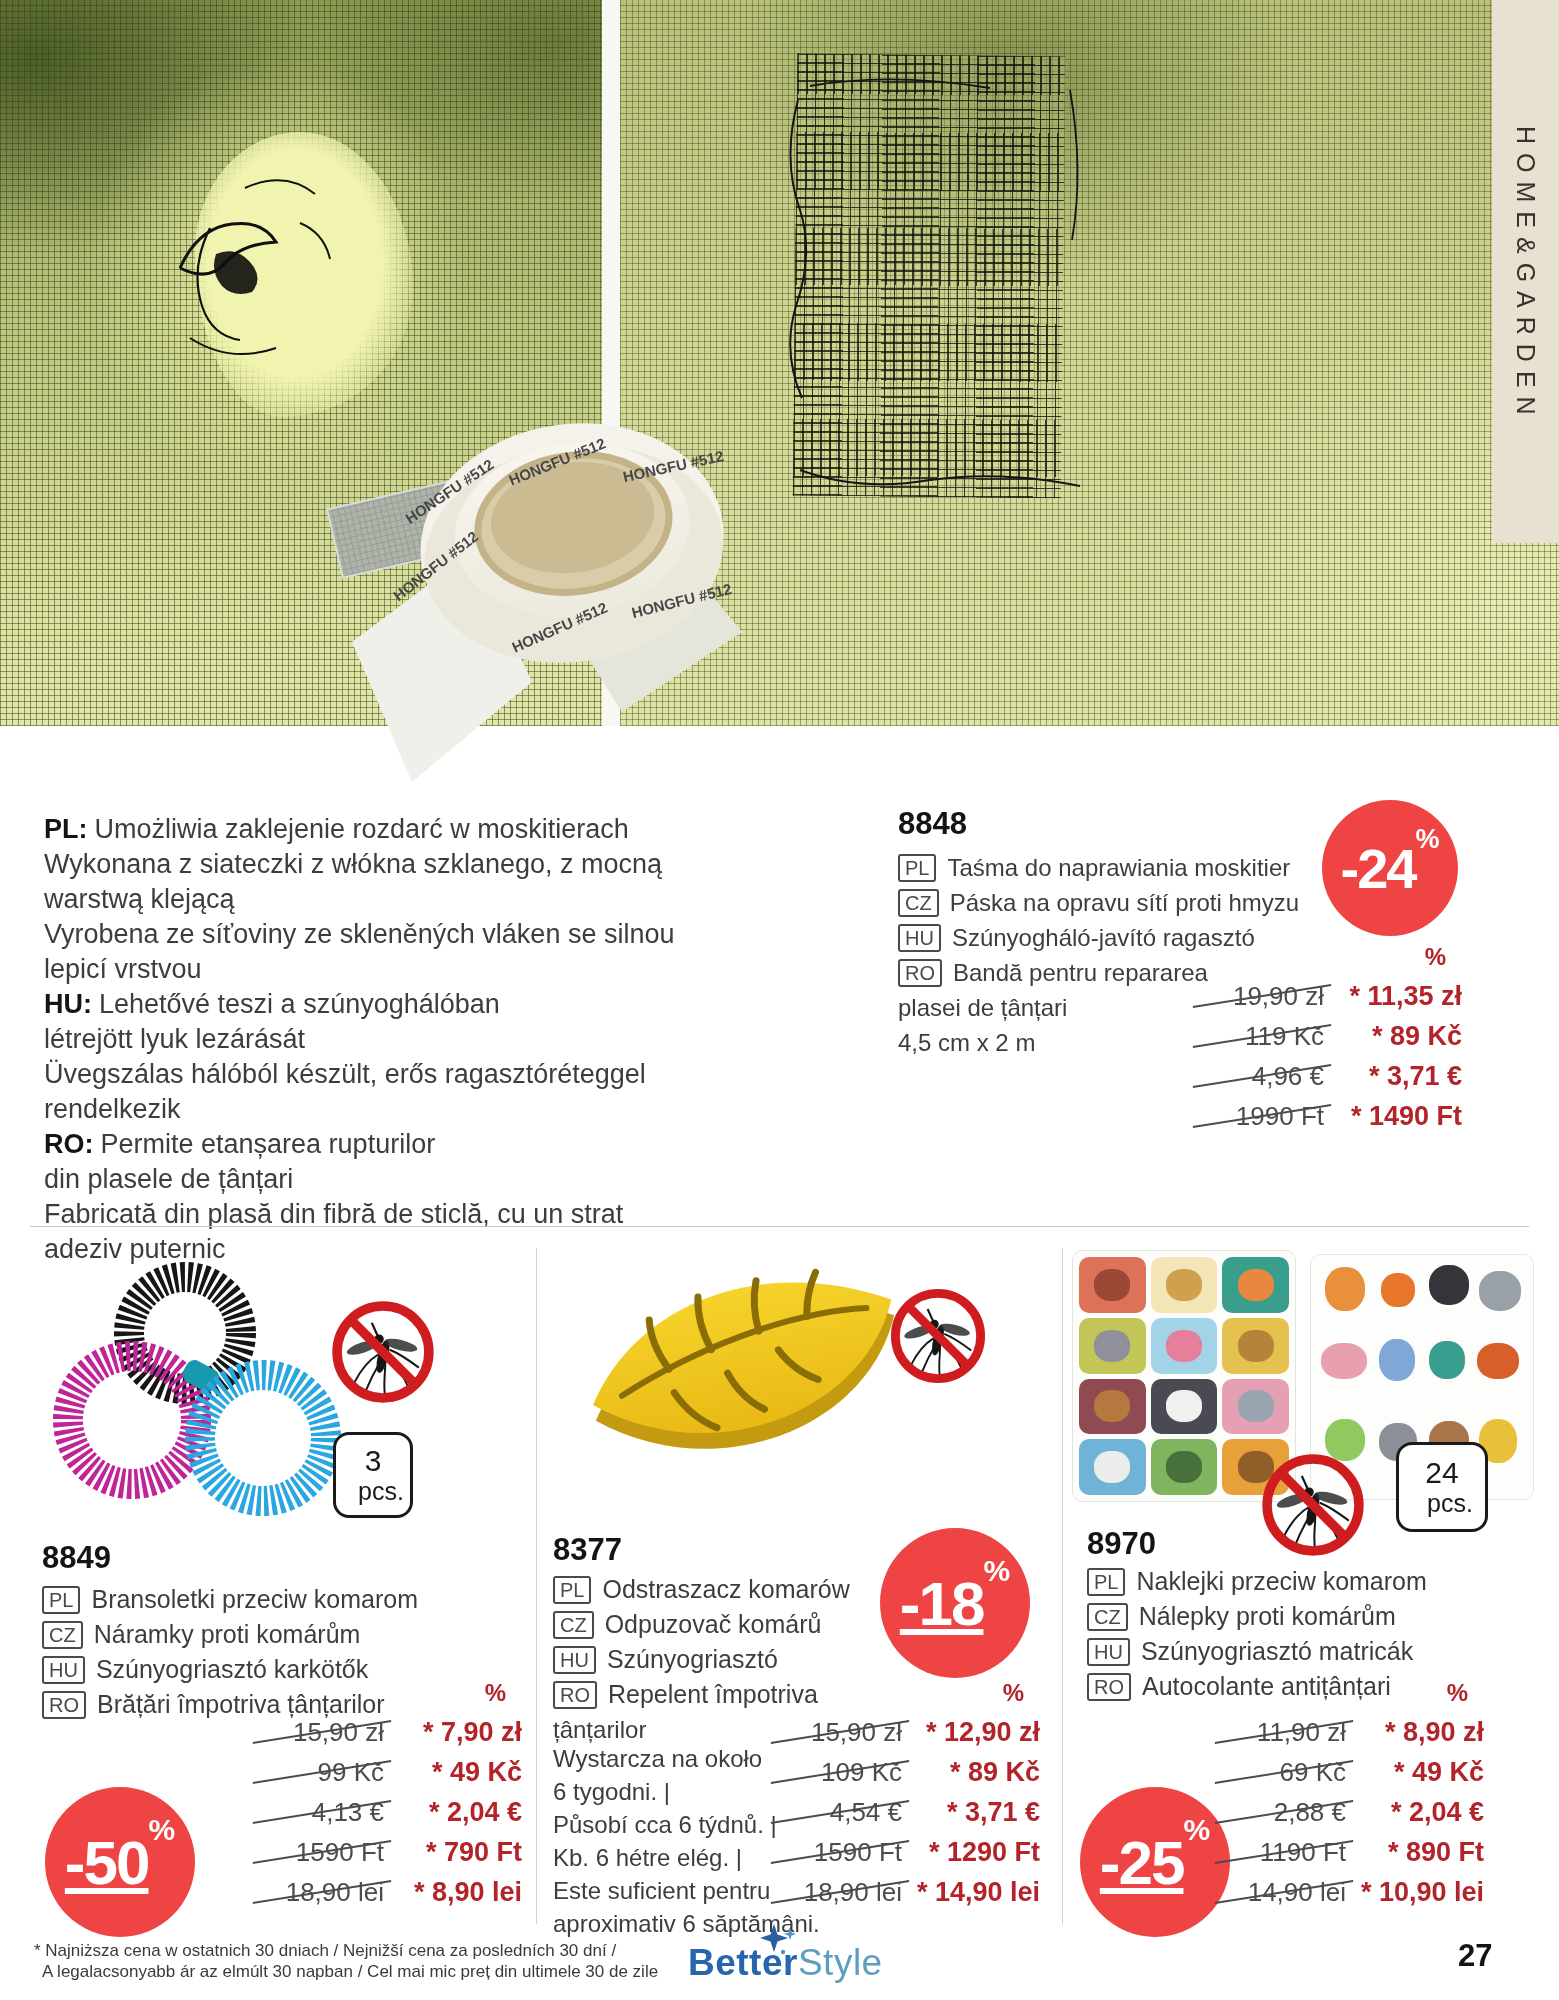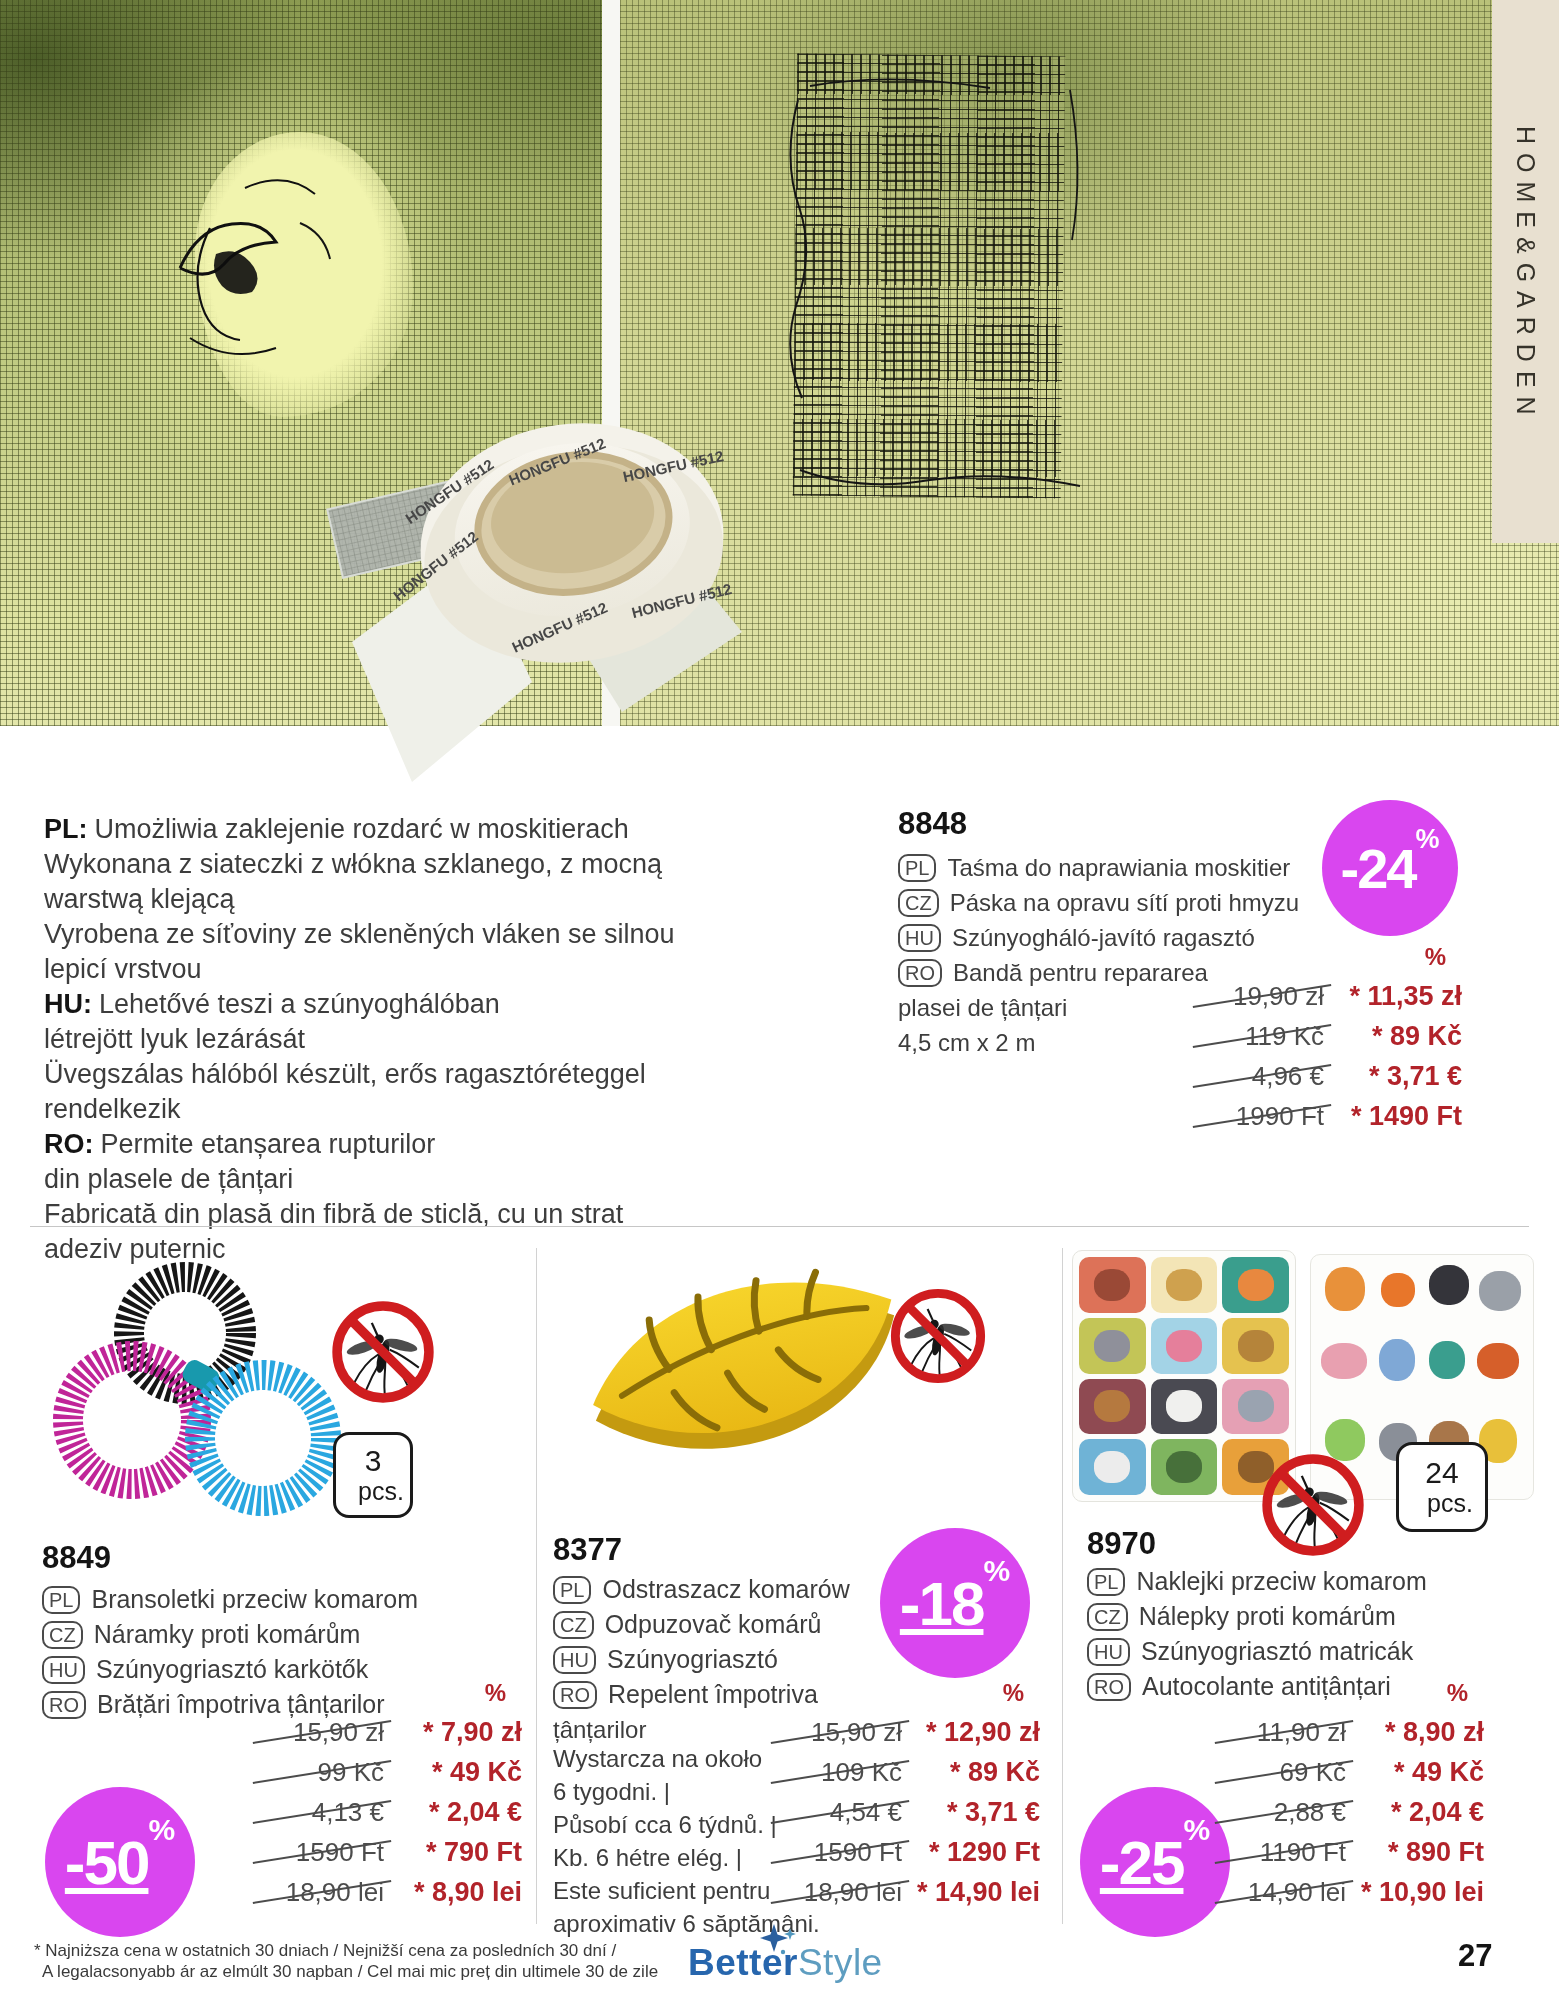"PL" .ltag { border-radius: 10px -> 3px }
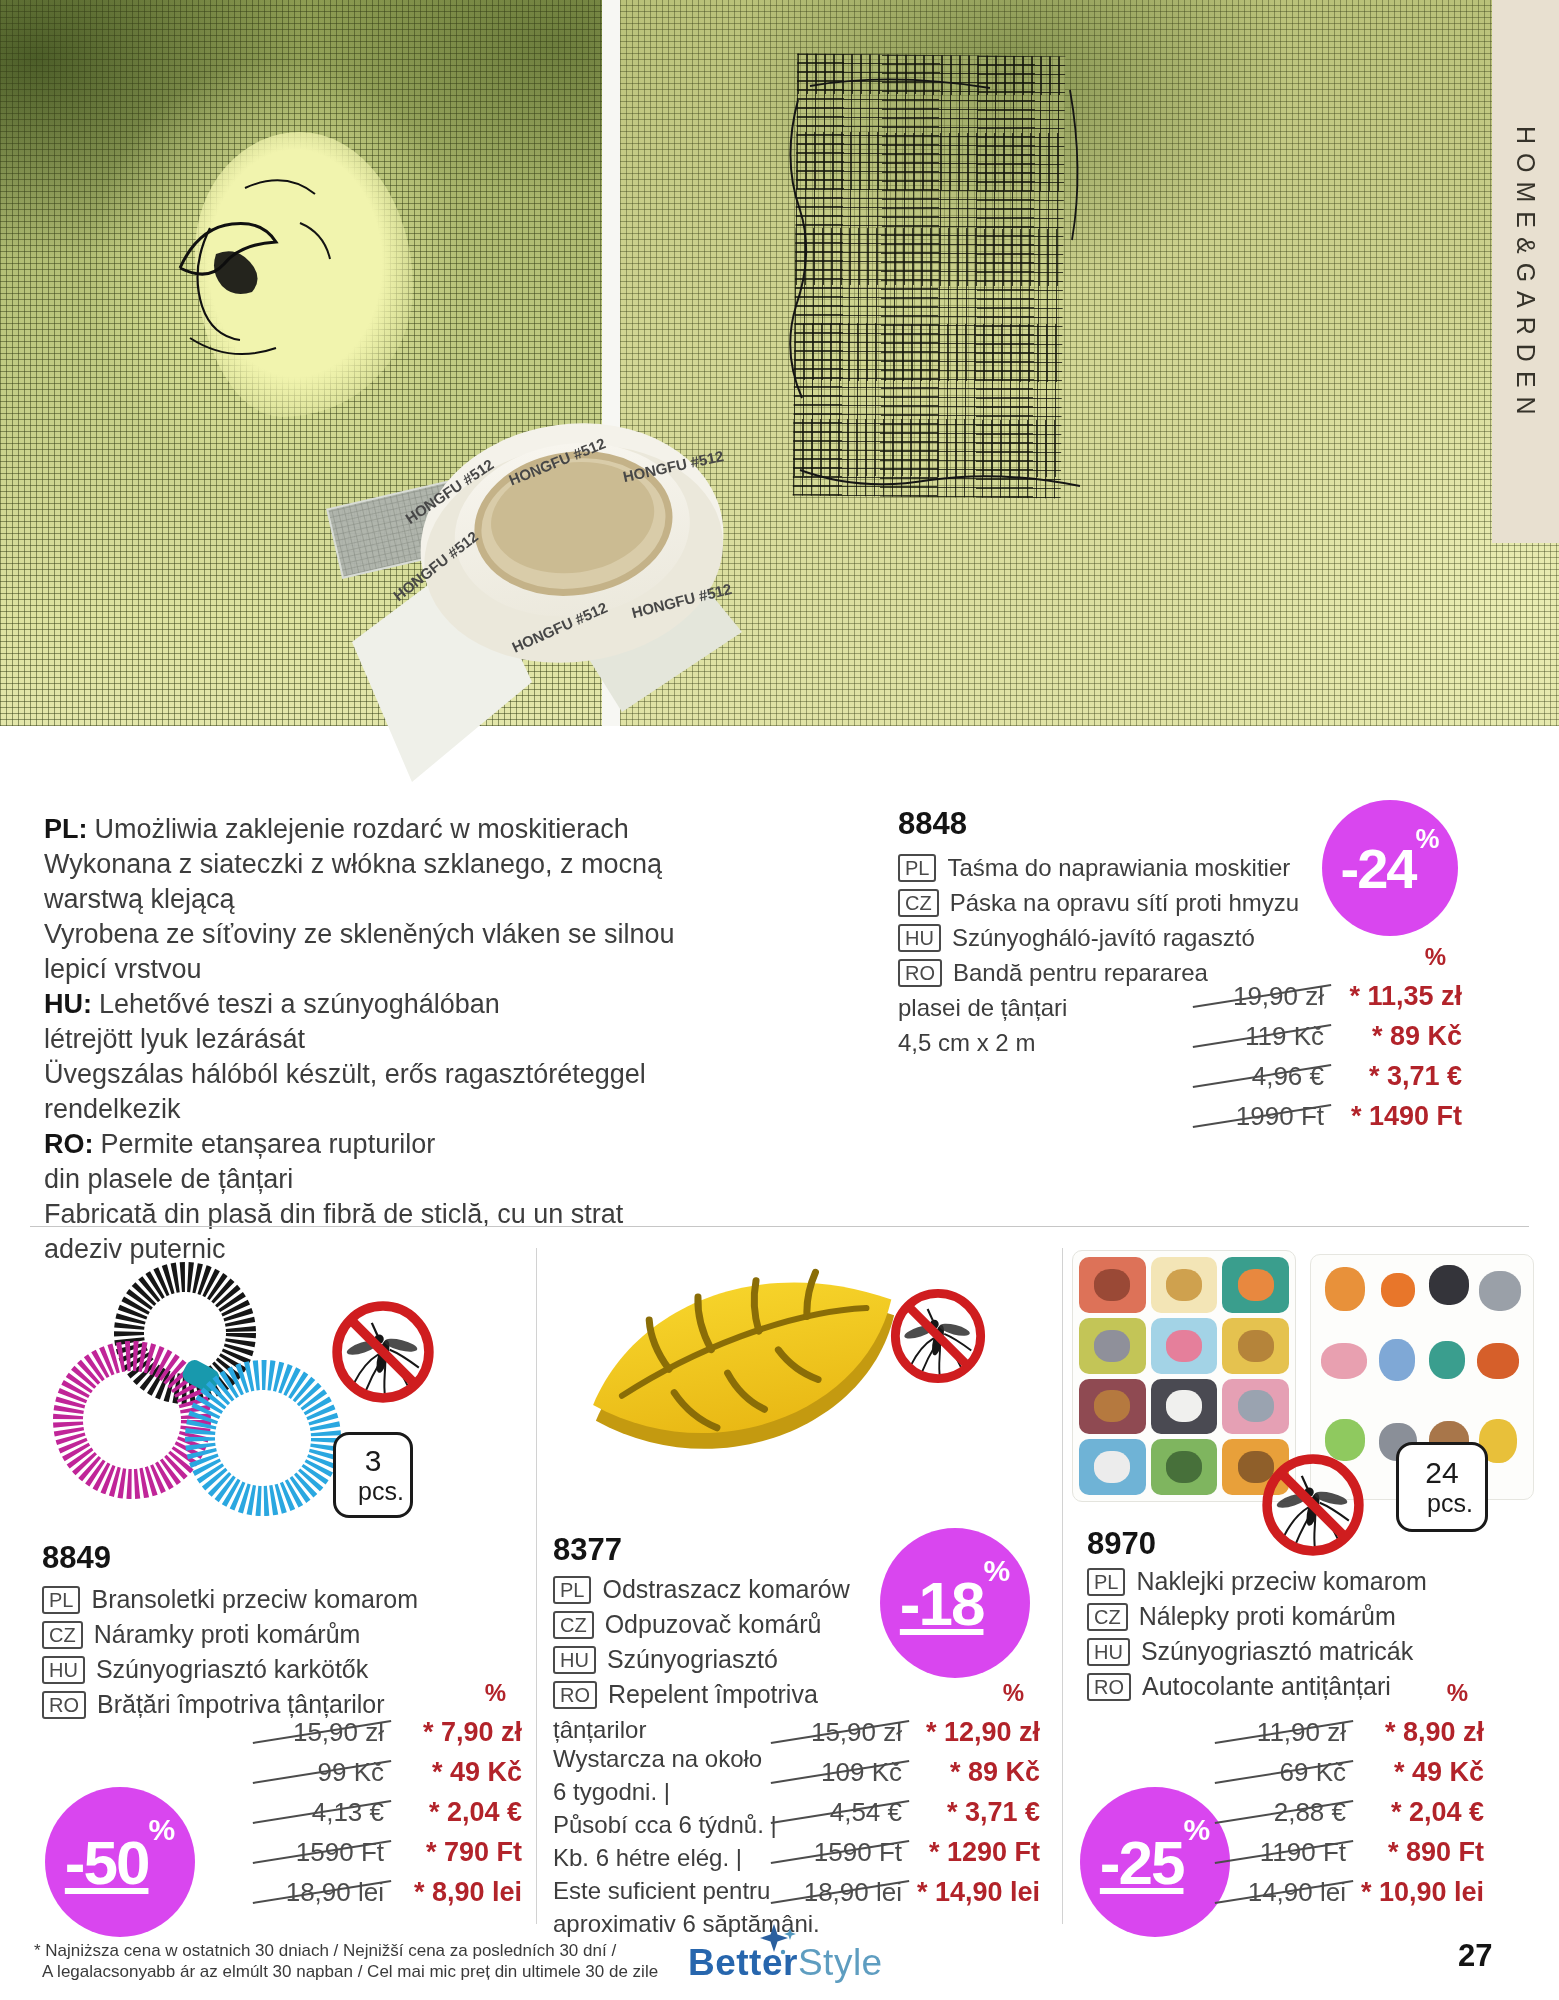"-24" .badge { background: #d946ef -> #ef4444 }
